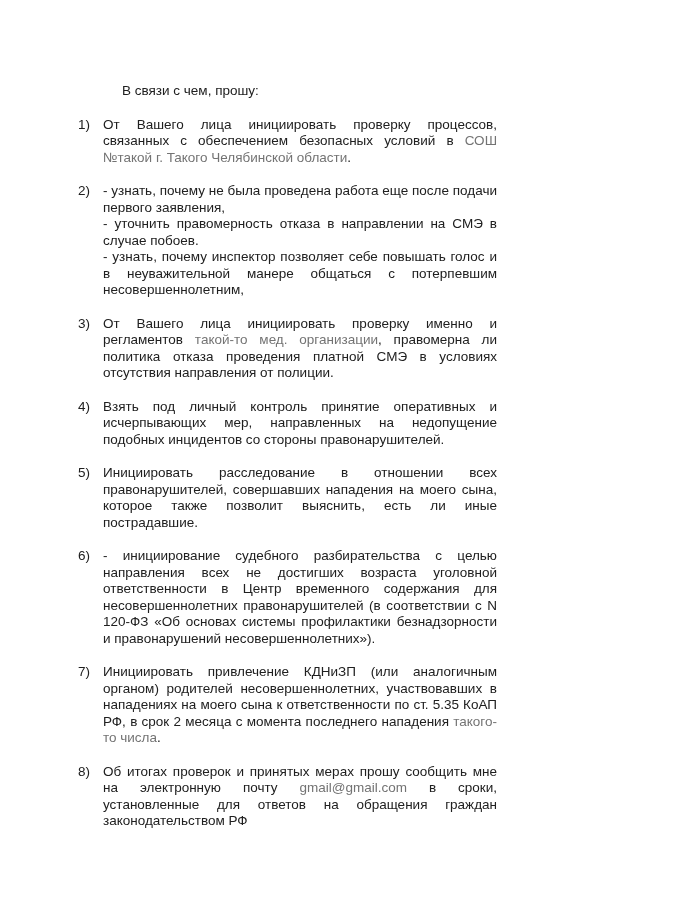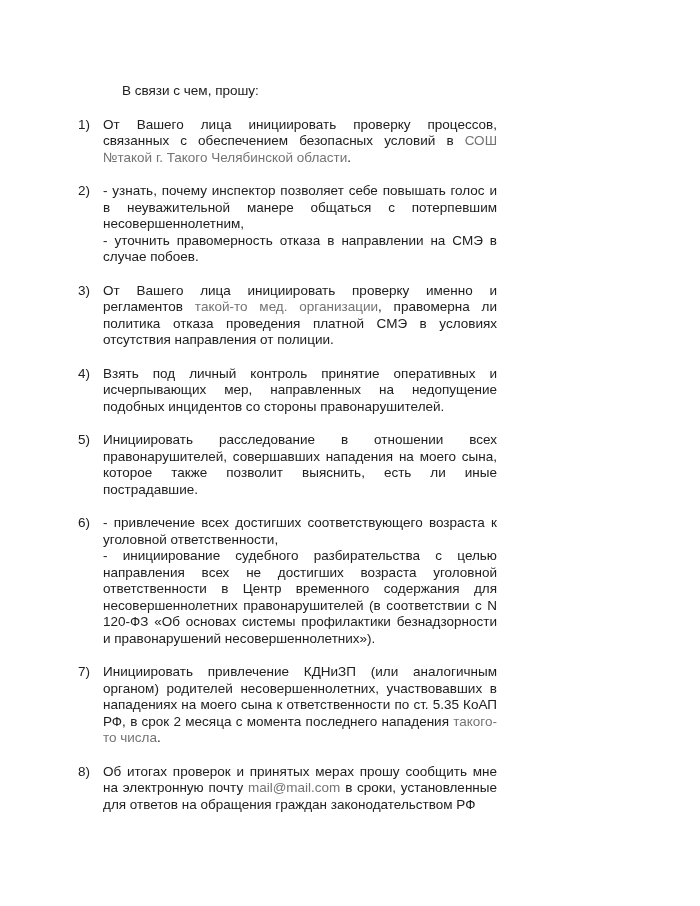"- узнать, почему не была" p.para { html: none -> <p><span>- узнать, почему не была проведена работа еще после подачи первого заявления,</span></p> }
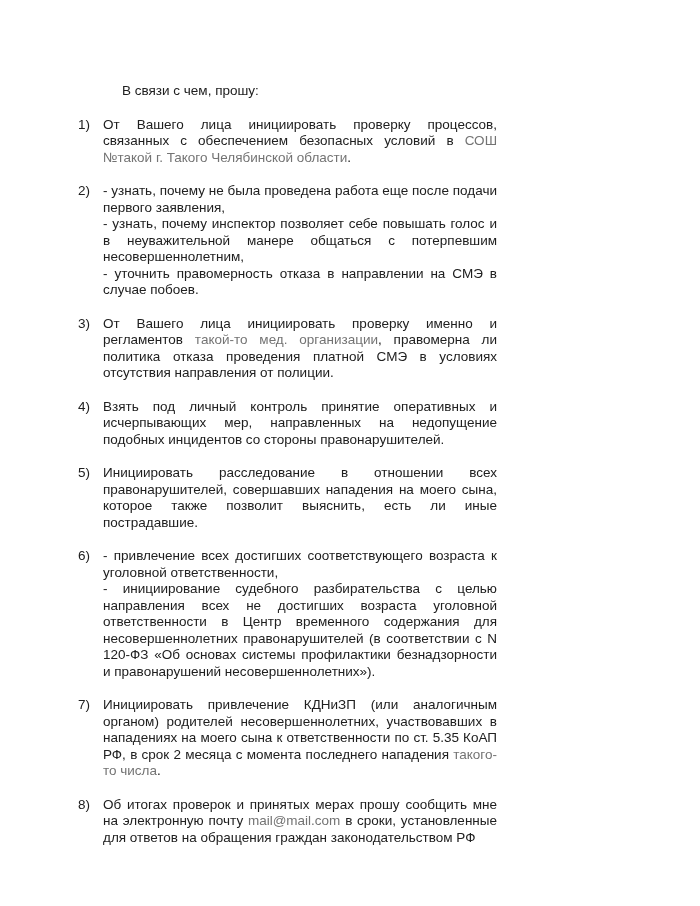"- узнать, почему инспектор позволяет" p.para { order: before "- уточнить правомерность отказа в" -> after "- уточнить правомерность отказа в" }
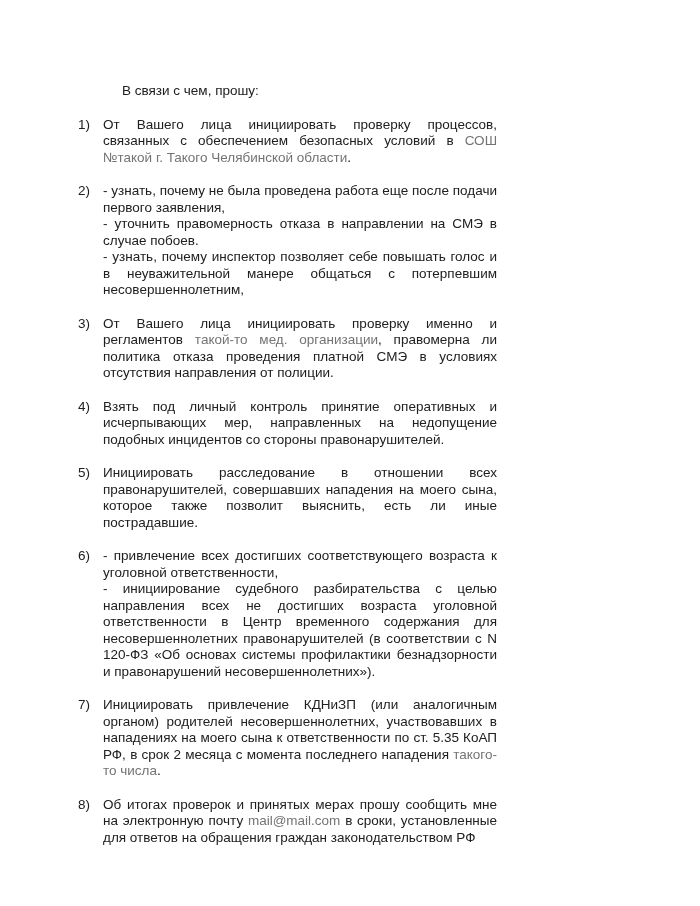"- привлечение всех достигших" p.para { html: <p><span>- привлечение всех достигших соответствующего возраста к уголовной ответственности,</span></p> -> none }
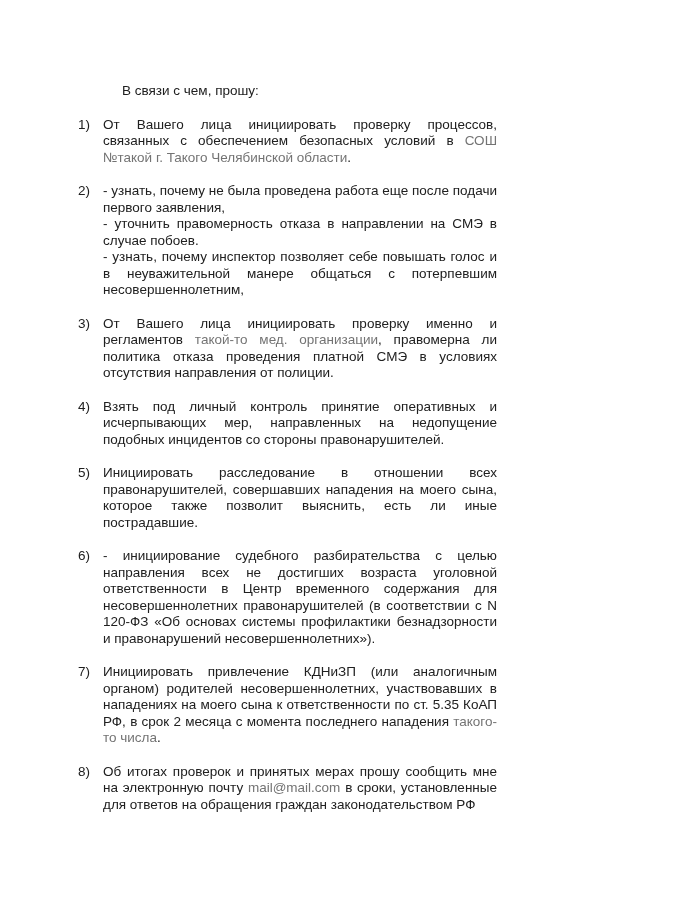"mail@mail.com" span.link { text: mail@mail.com -> gmail@gmail.com }
